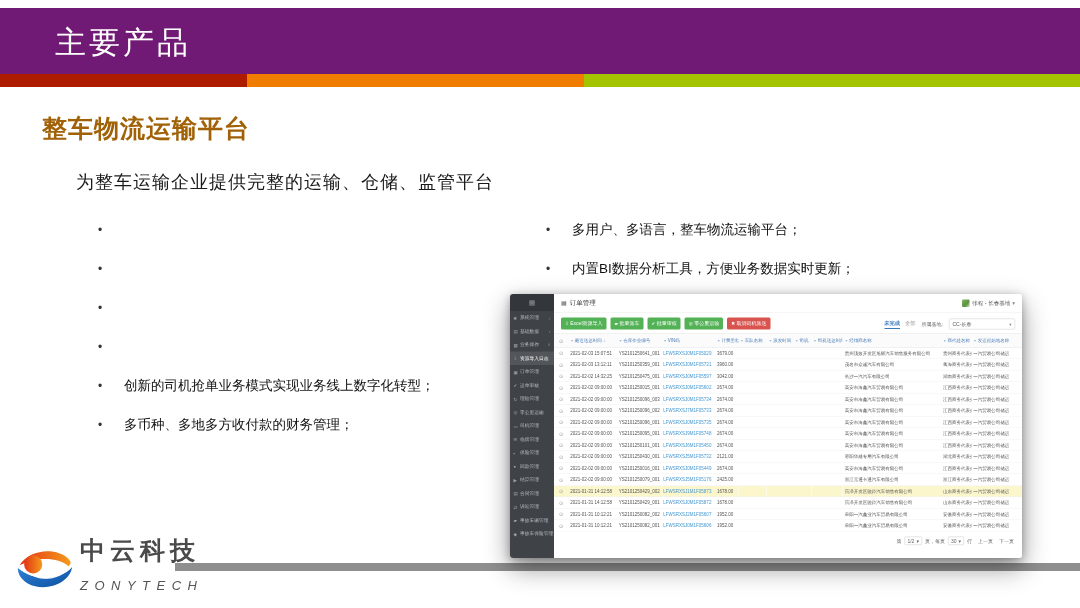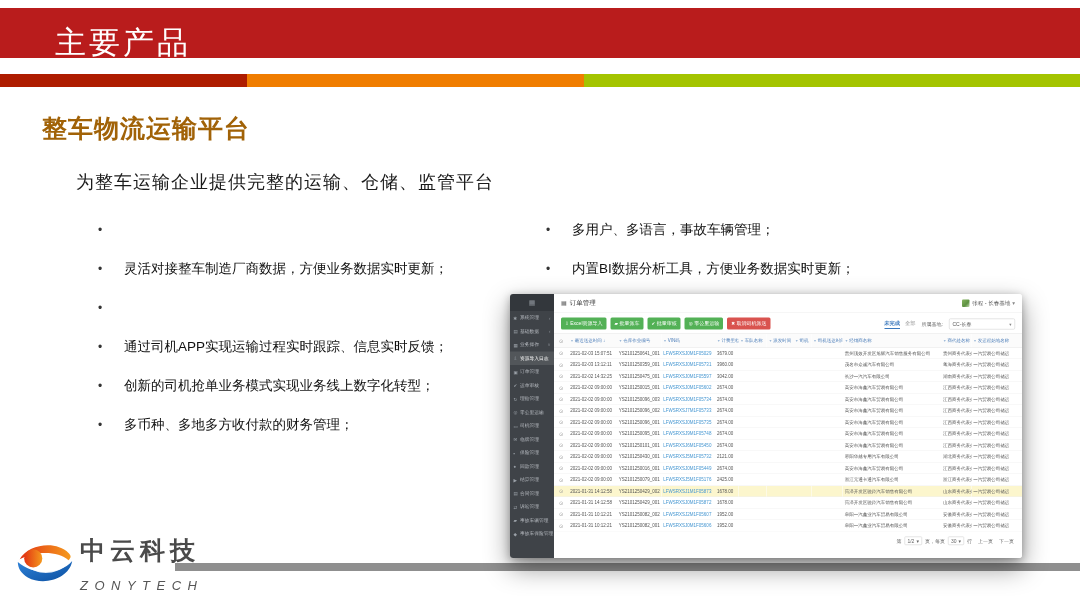"主要产品" .band { background: #b91c1c -> #701a75; height: 50px -> 79px }
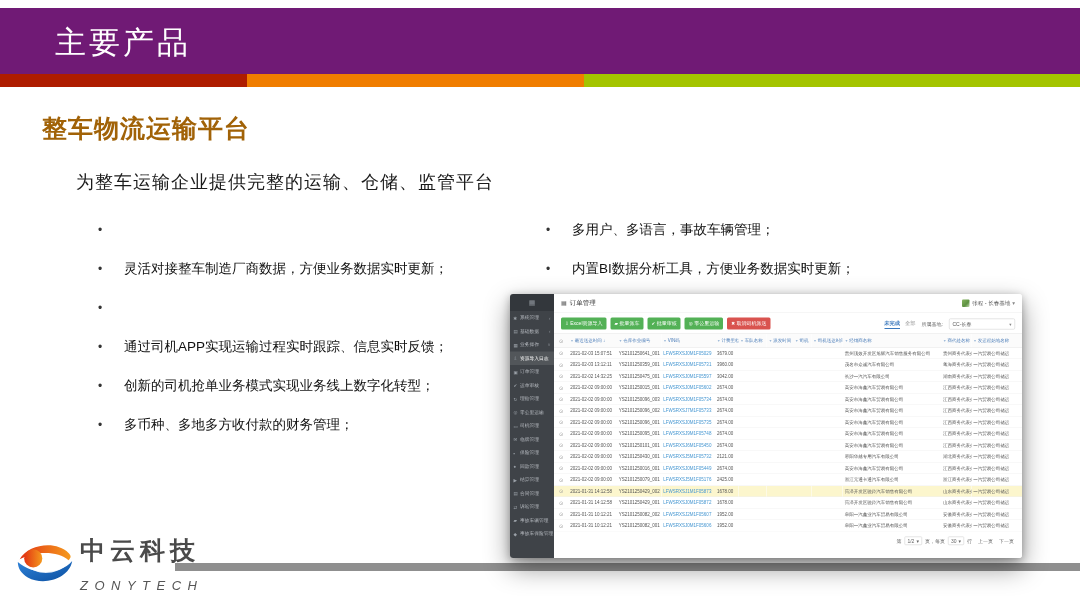"多用户、多语言，事故车辆管理；" span { text: 事故车辆管理 -> 整车物流运输平台 }
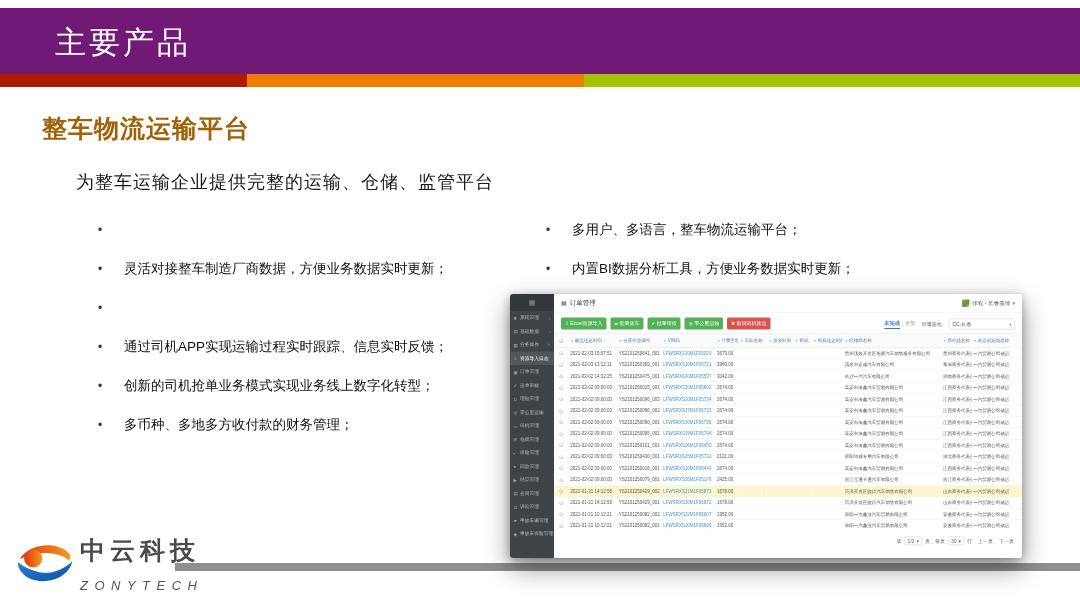"灵活对接整车制造厂商数据，方便业务数据实时更新；" span { html: <span>灵活对接整车制造厂商数据，方便业务数据实时更新；</span> -> none }
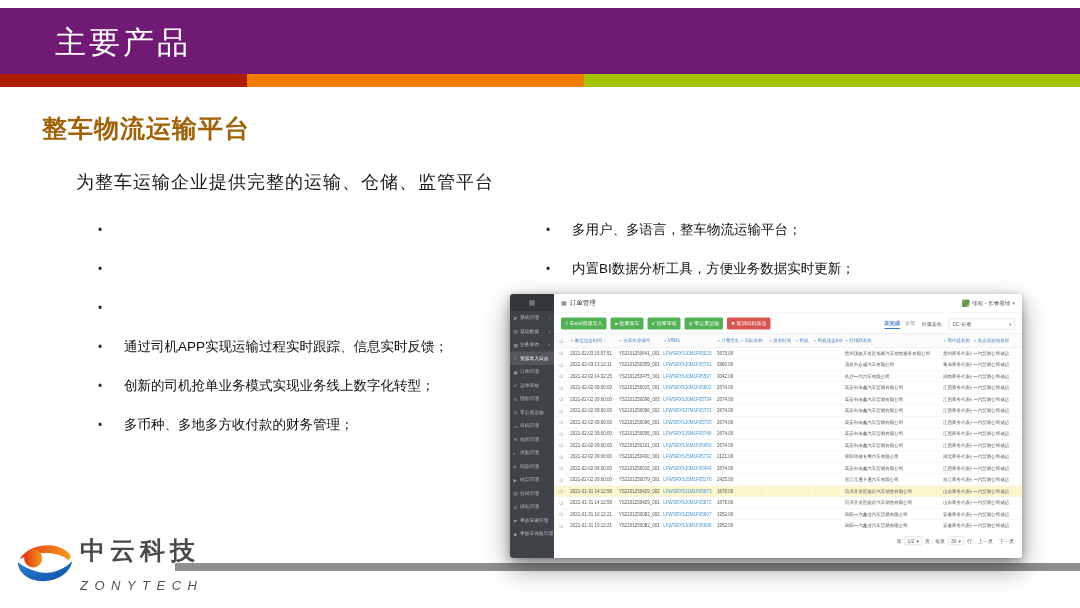"通过司机APP实现运输过程实时跟踪、信息实时反馈；" span { html: <span>通过司机APP实现运输过程实时跟踪、信息实时反馈；</span> -> none }
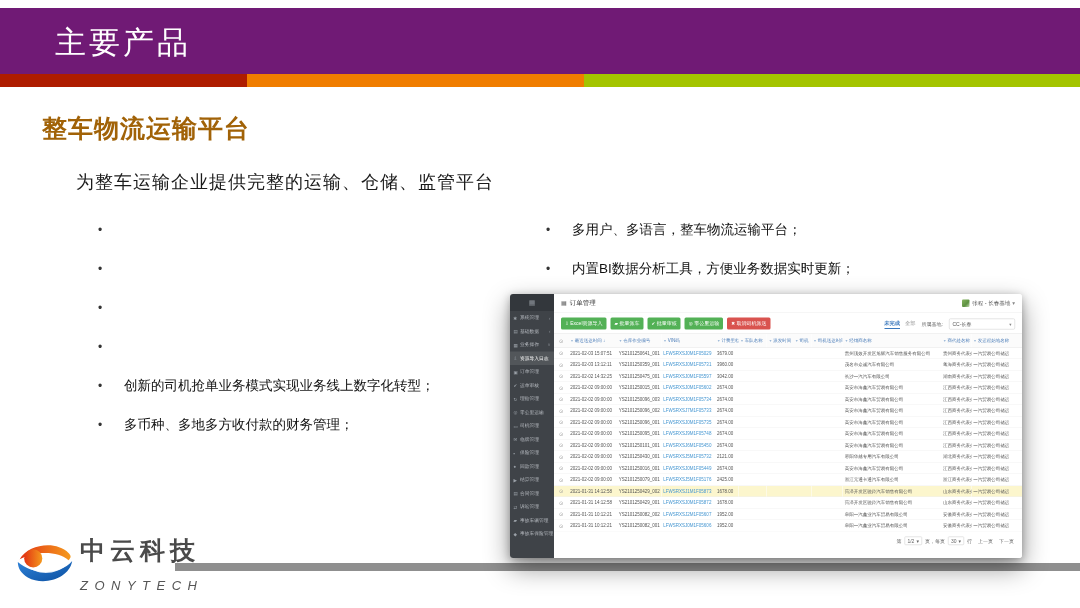"中云科技" .logo { align-items: flex-start -> flex-end }
